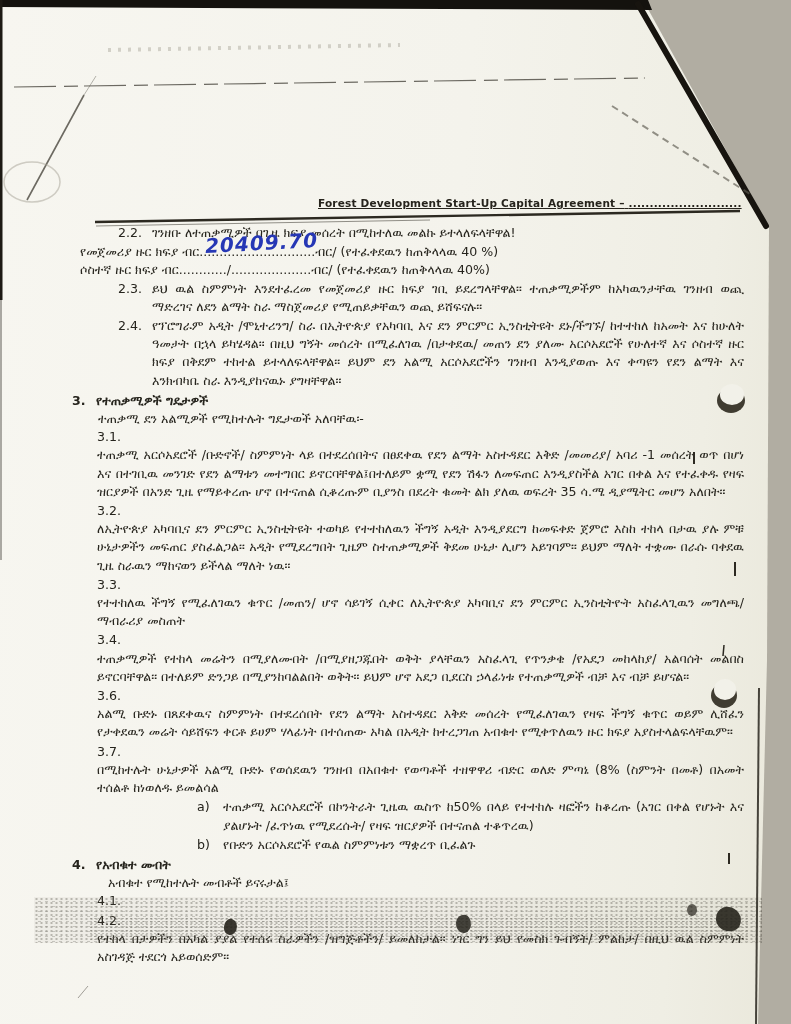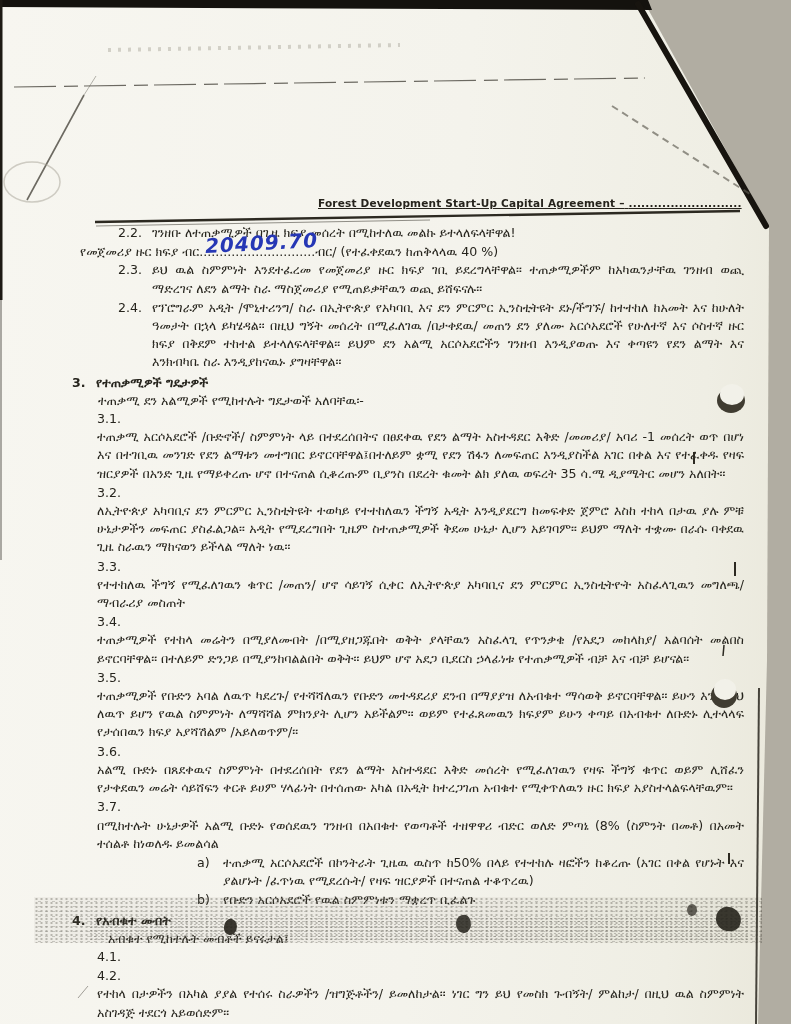"ሶስተኛ ዙር ክፍያ" div.payrow { html: none -> <div> <span>ሶስተኛ ዙር ክፍያ ብር</span><span>............/....................</span><span>ብር/ (የተፈቀደዉን ከጠቅላላዉ 40%)</span> </div> }
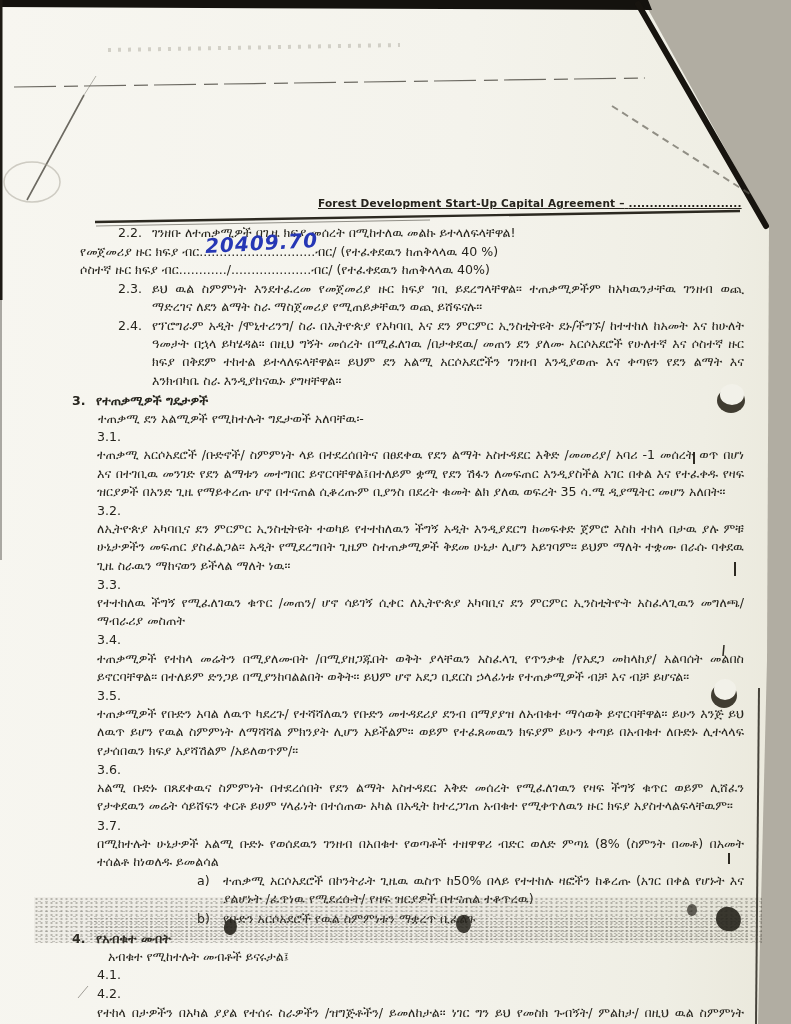"3.5." div.clause { html: <div> <span>3.5.</span> <span>ተጠቃሚዎች የቡድን አባል ለዉጥ ካደረጉ/ የተሻሻለዉን የቡድን መተዳደሪያ ደንብ በማያያዝ ለአብቁተ ማሳወቅ ይኖርባቸዋል። ይሁን እንጅ ይህ ለዉጥ ይሆን የዉል ስምምነት ለማሻሻል ምክንያት ሊሆን አይችልም። ወይም የተፈጸመዉን ክፍያም ይሁን ቀጣይ በአብቁተ ለቡድኑ ሊተላላፍ የታሰበዉን ክፍያ አያሻሽልም /አይለወጥም/።</span> </div> -> none }
